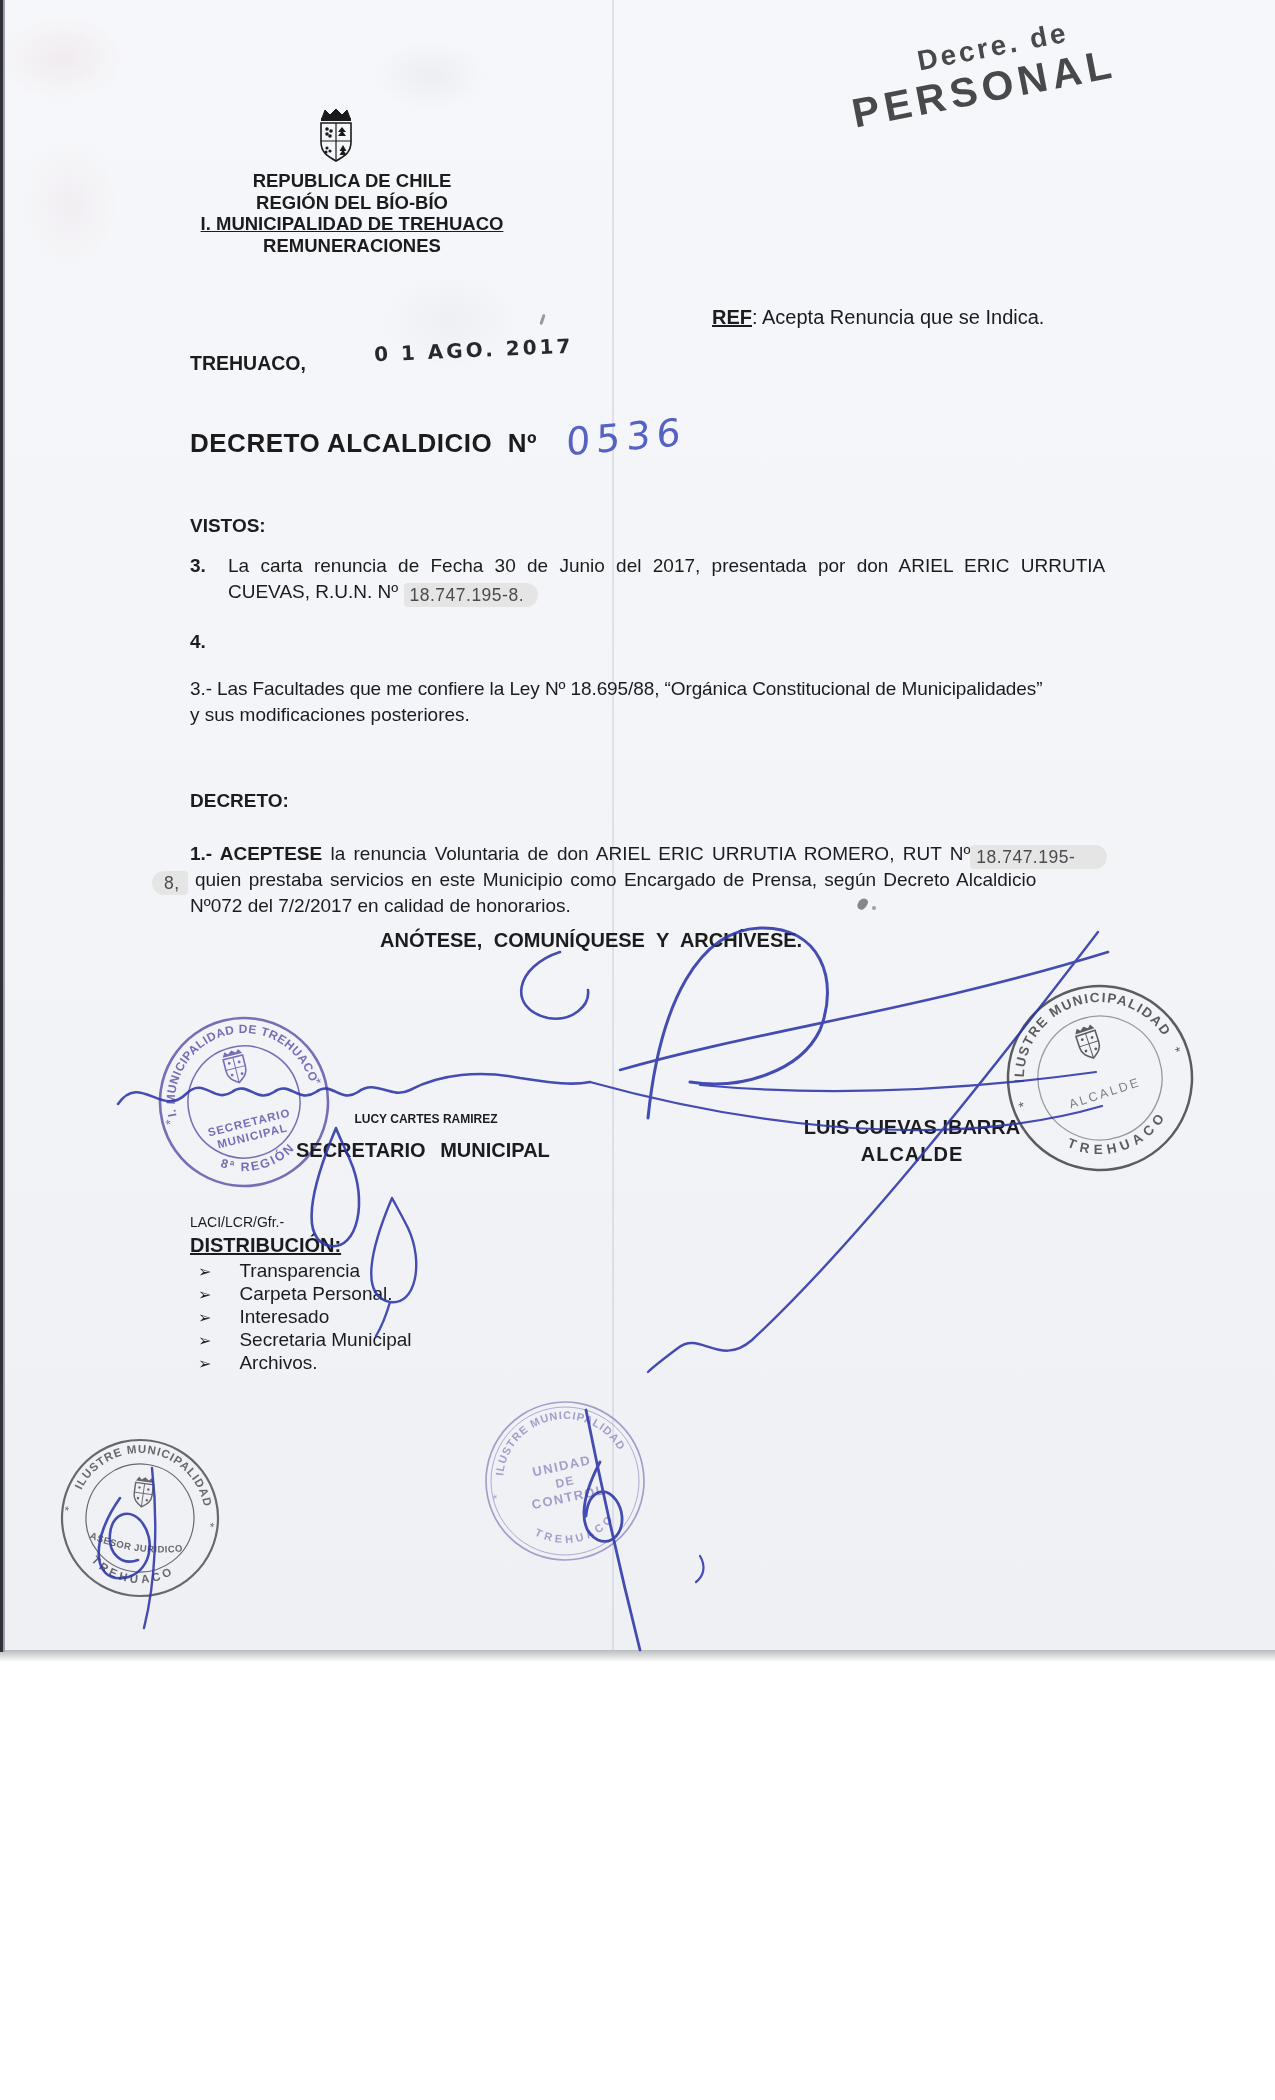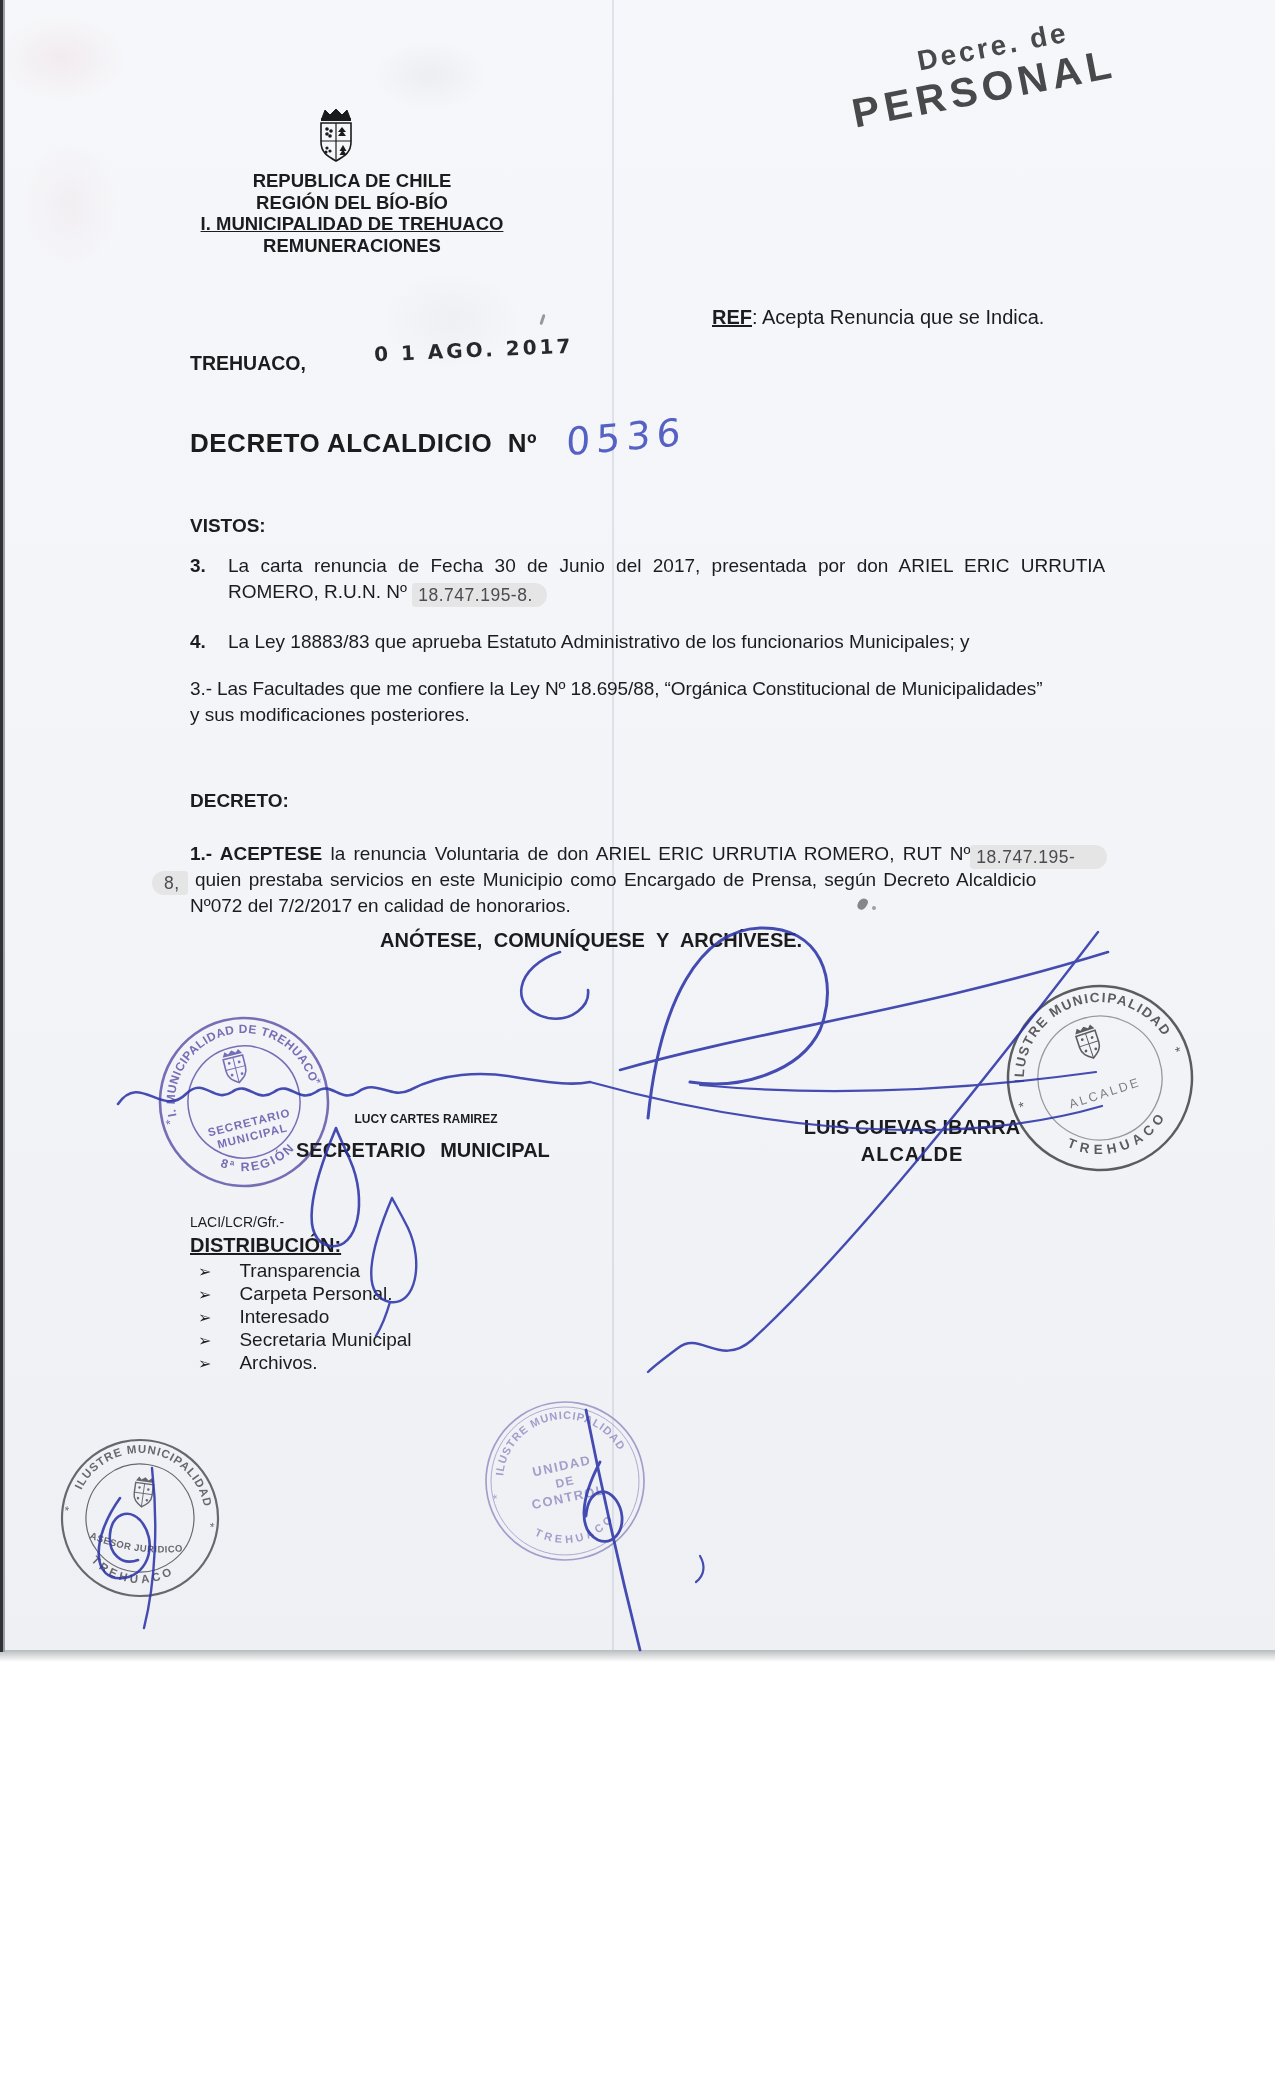"ROMERO, R.U.N. Nº" span { text: ROMERO -> CUEVAS }
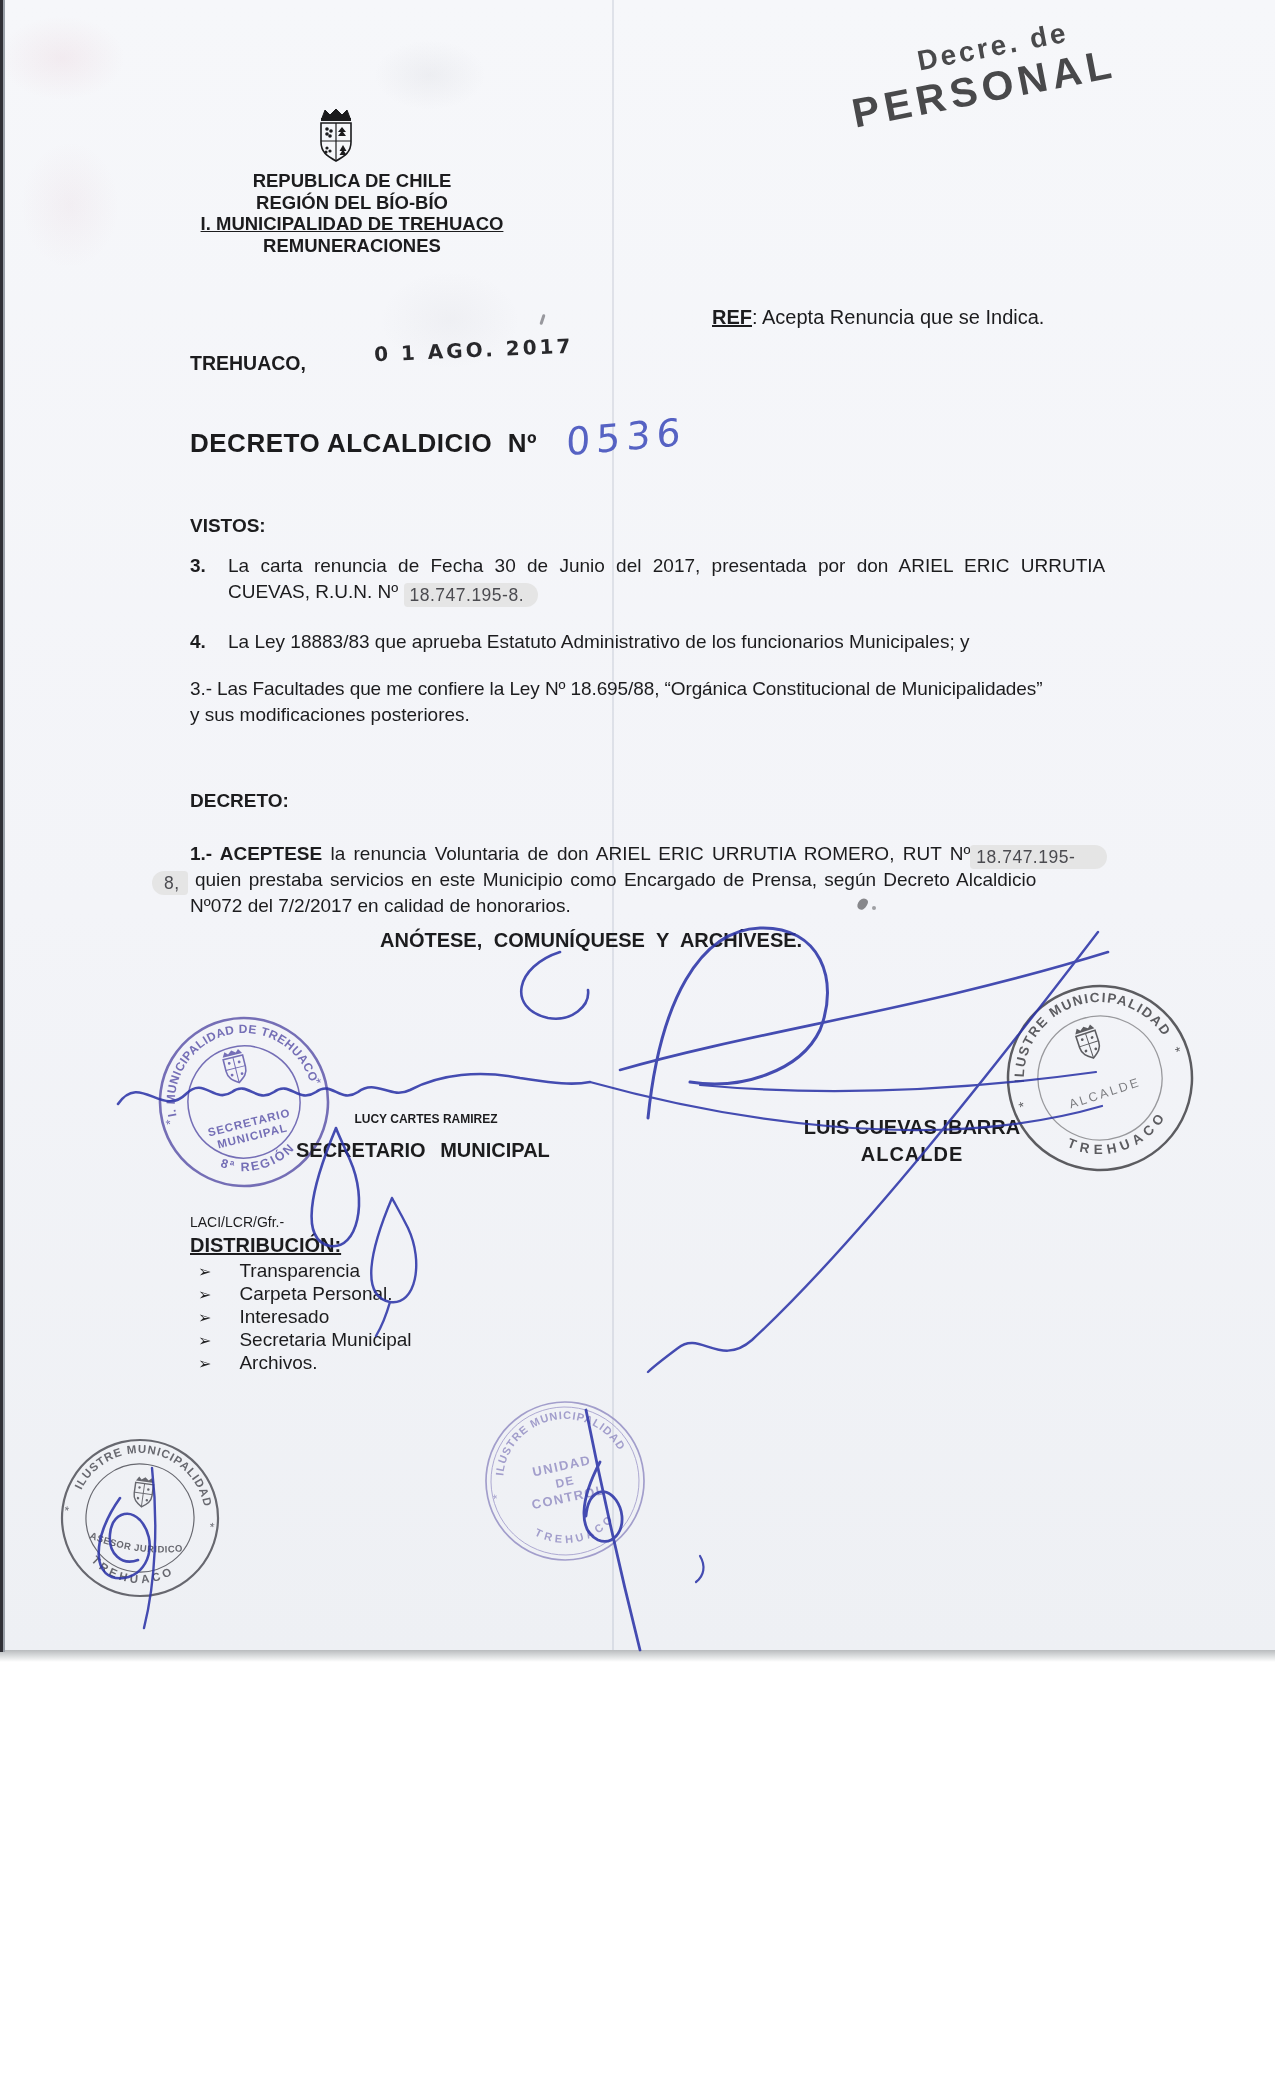"La Ley 18883/83 que aprueba" div.abs { html: <div>La Ley 18883/83 que aprueba Estatuto Administrativo de los funcionarios Municipales; y</div> -> none }
